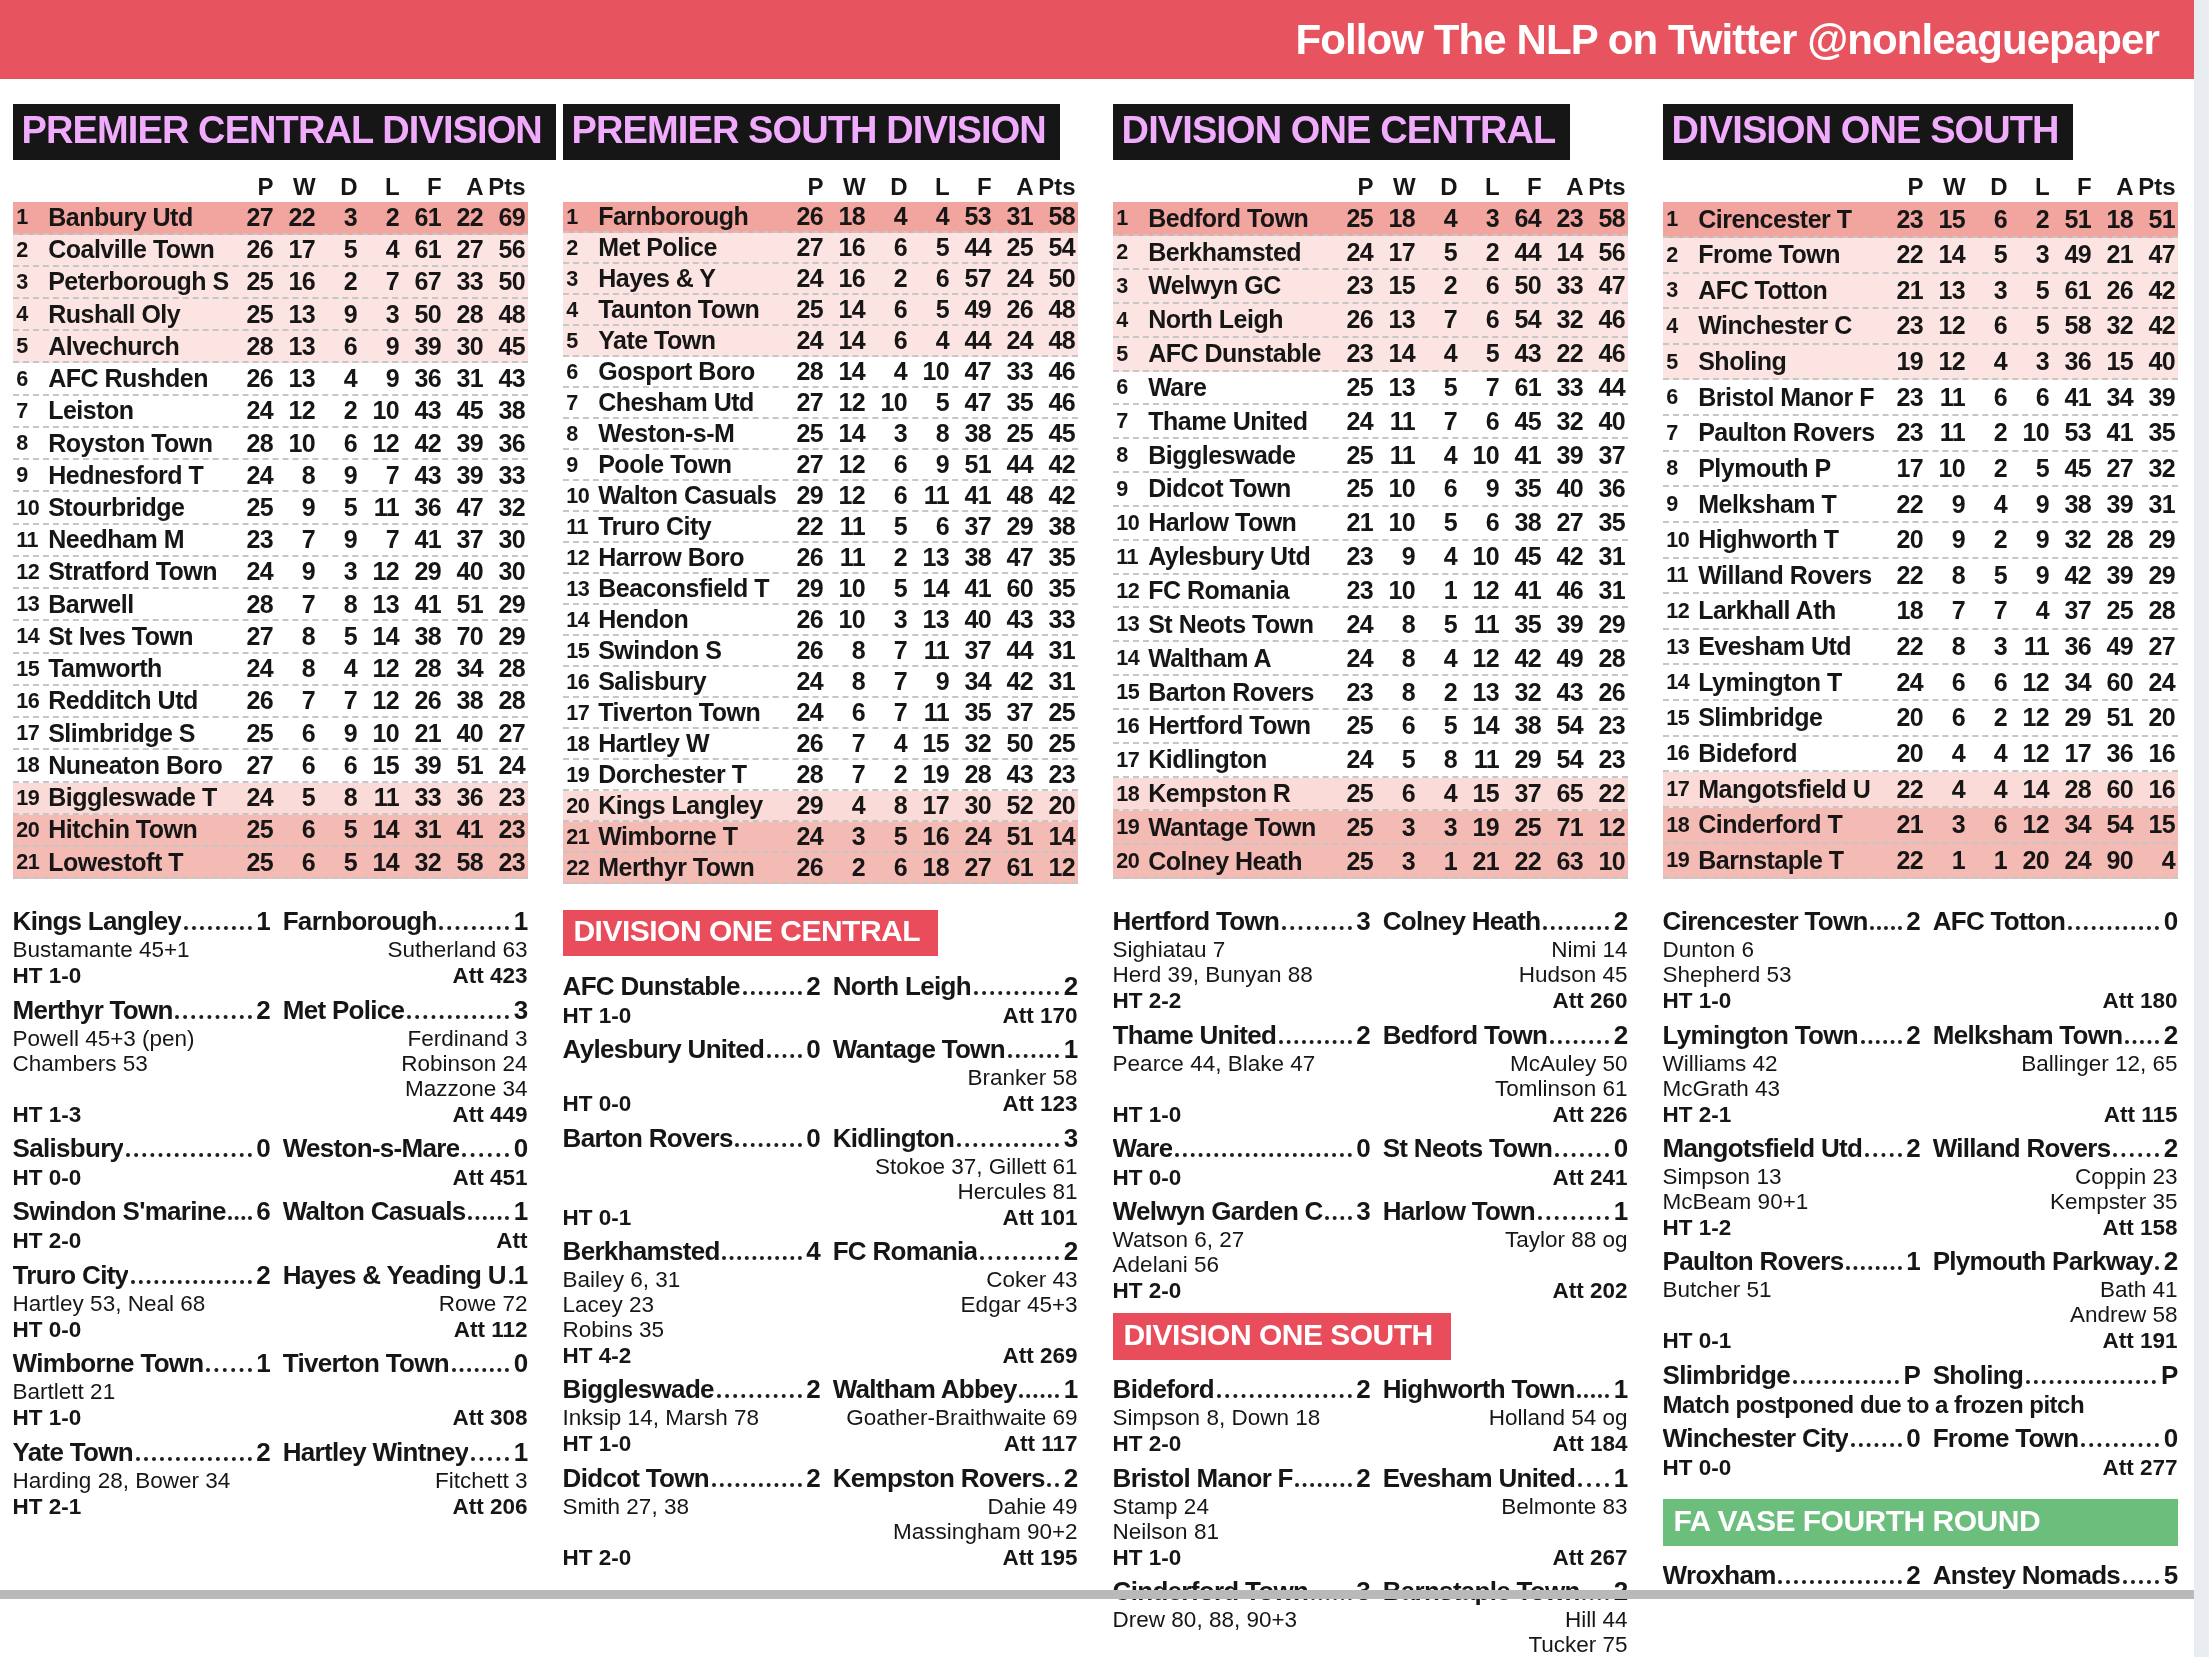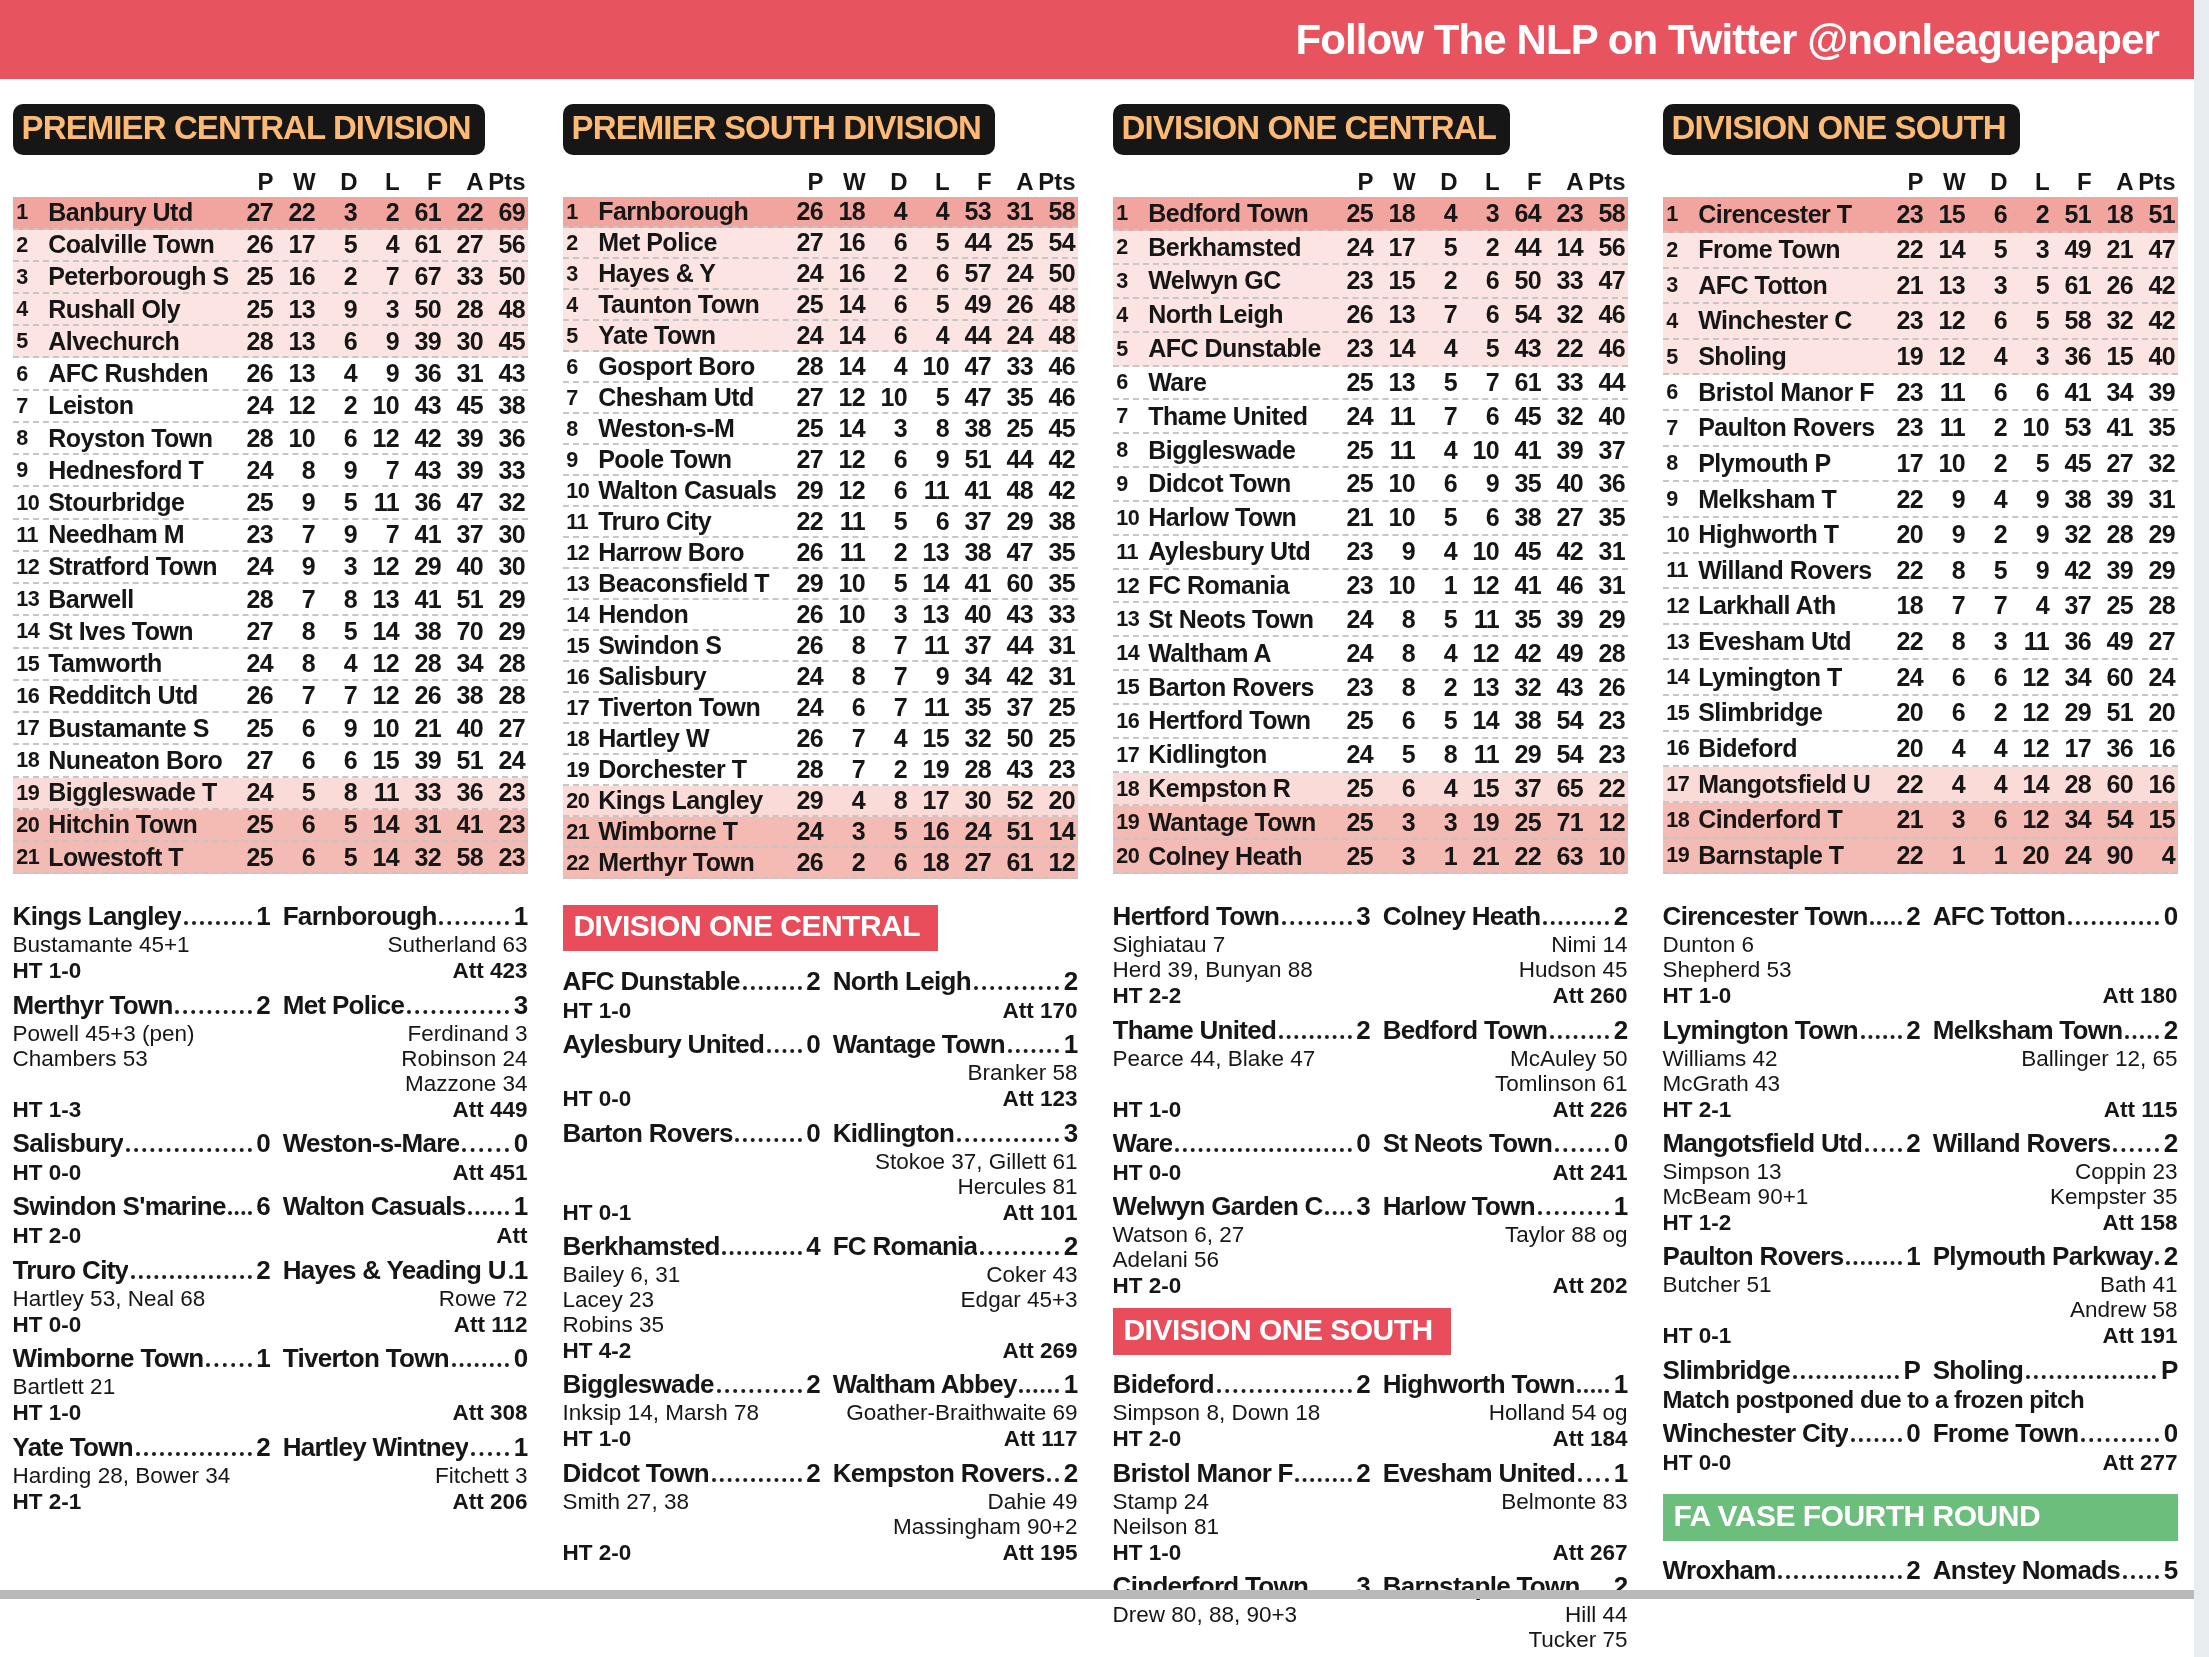"PREMIER CENTRAL DIVISION" .tbl-title { border-radius: 10px -> none; color: #fdba74 -> #f0abfc; font-size: 33px -> 38px }
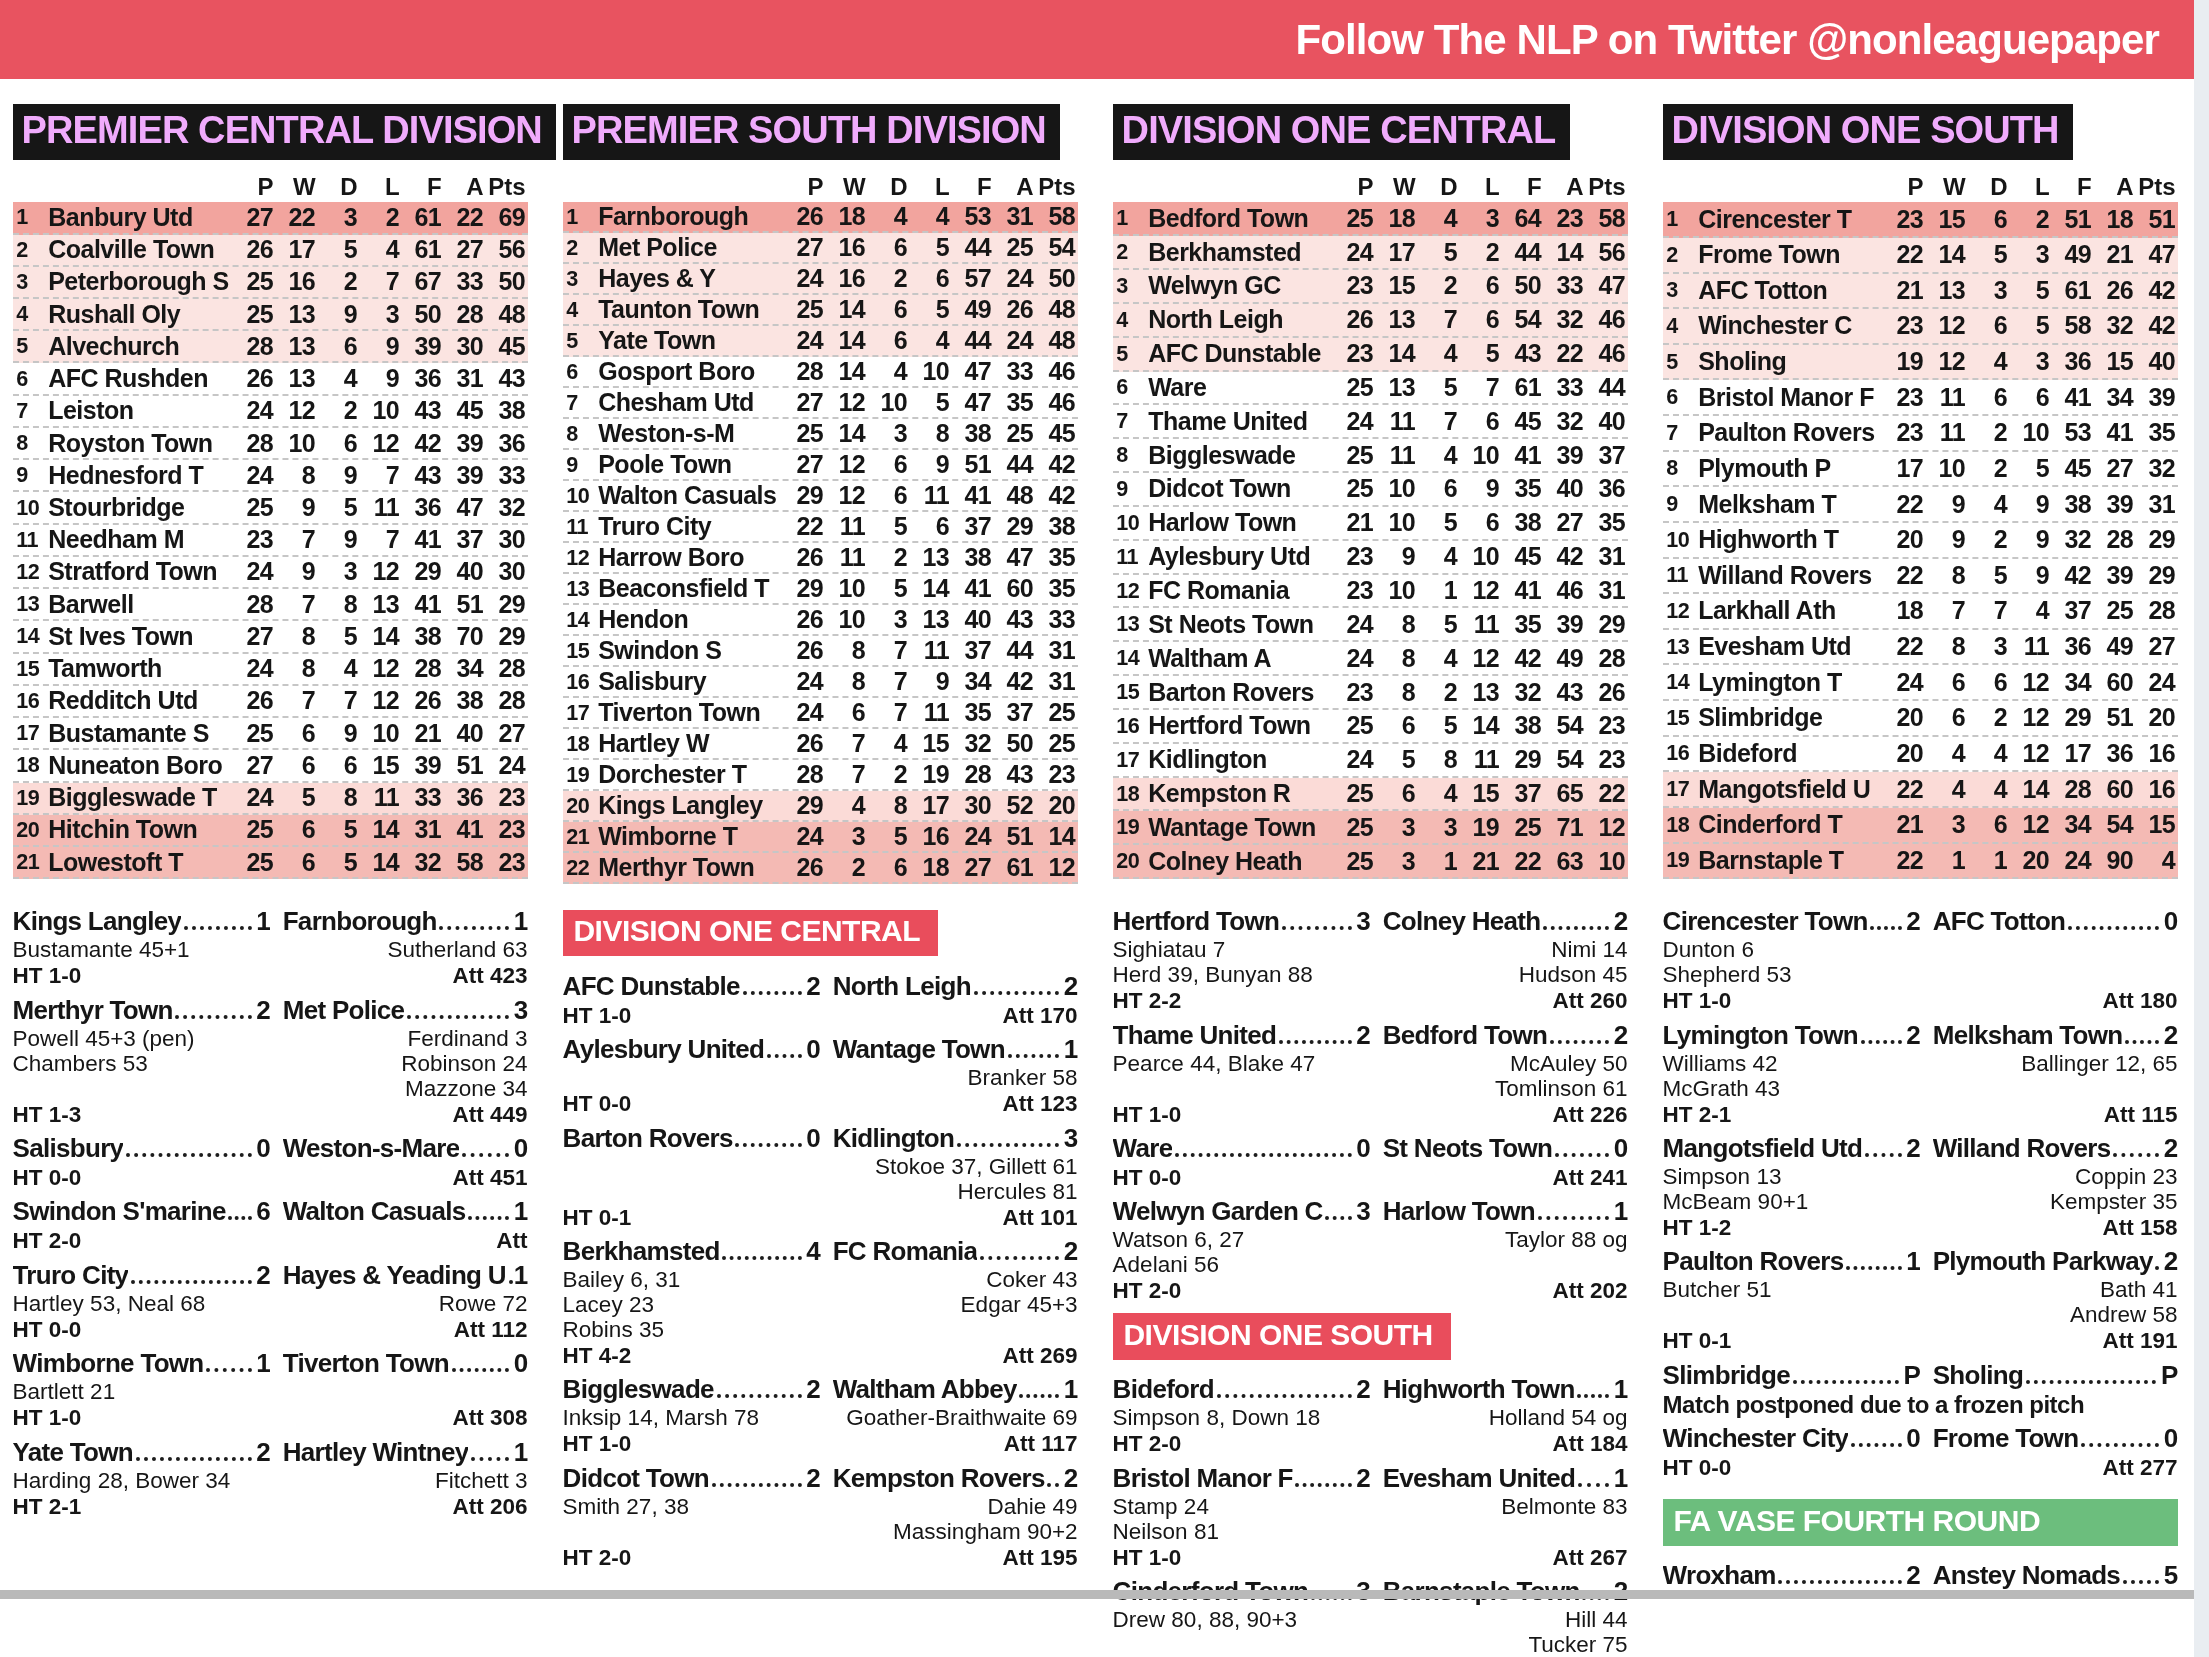"Bustamante S" div.team { text: Bustamante -> Slimbridge }
